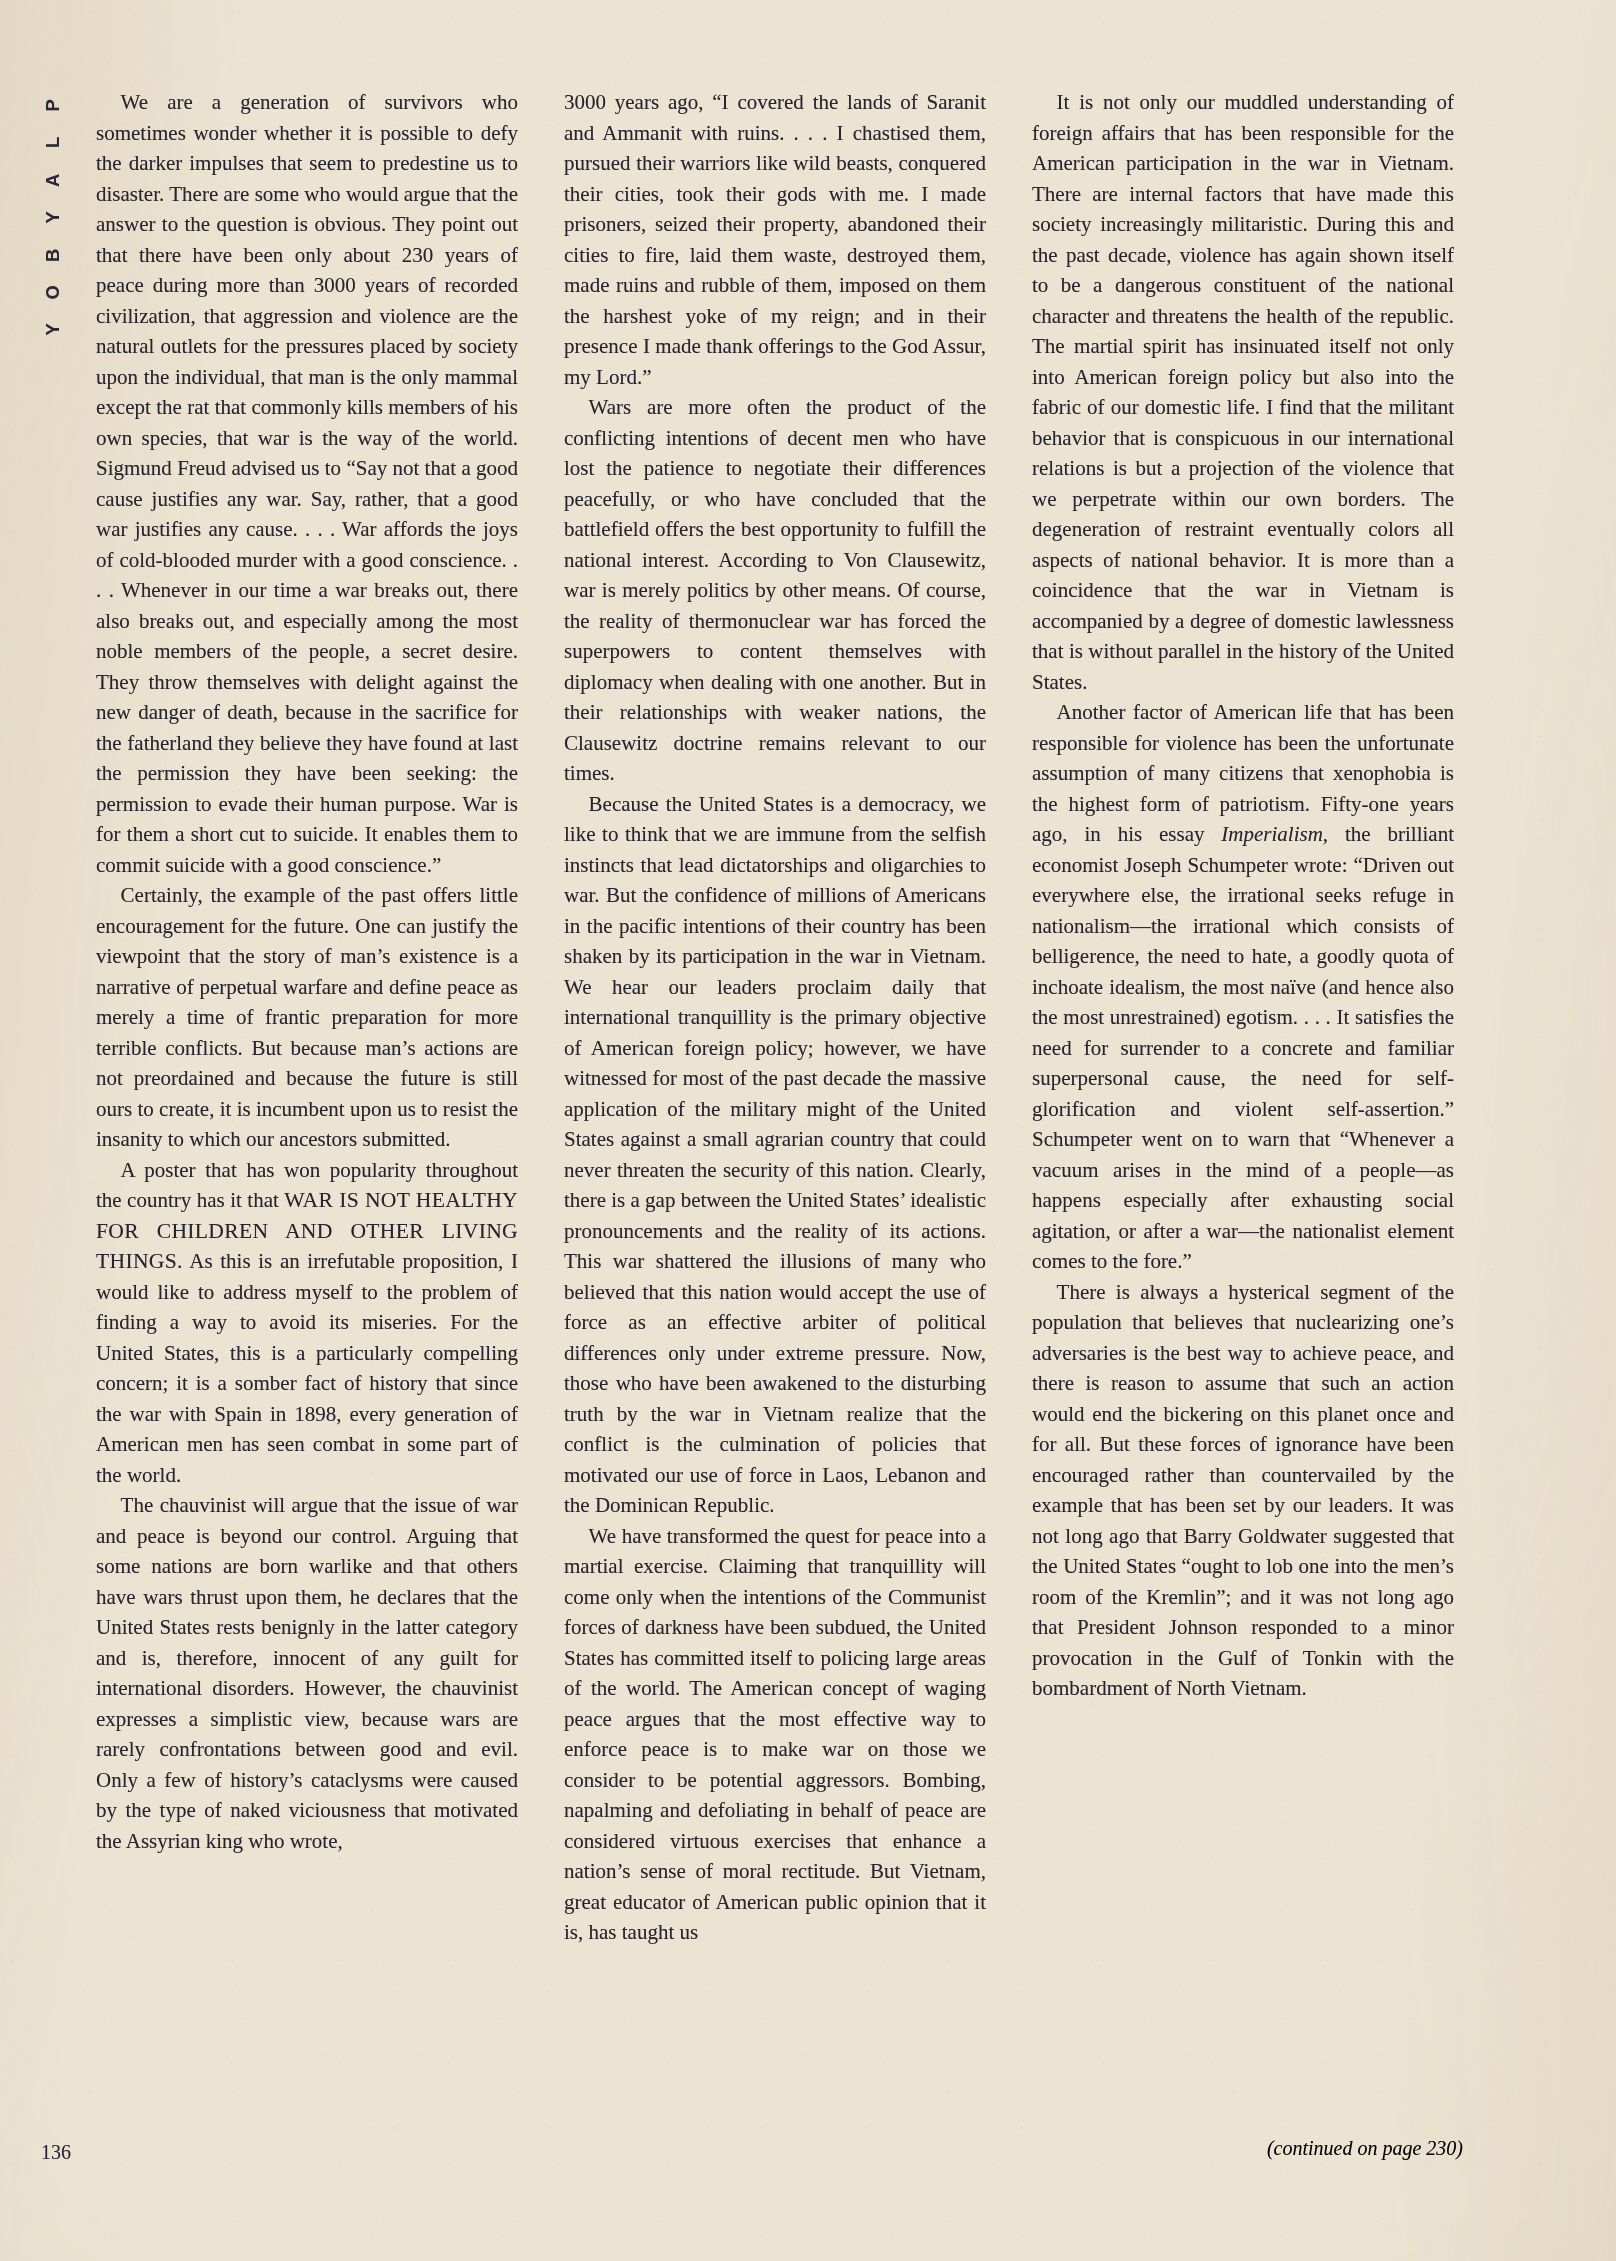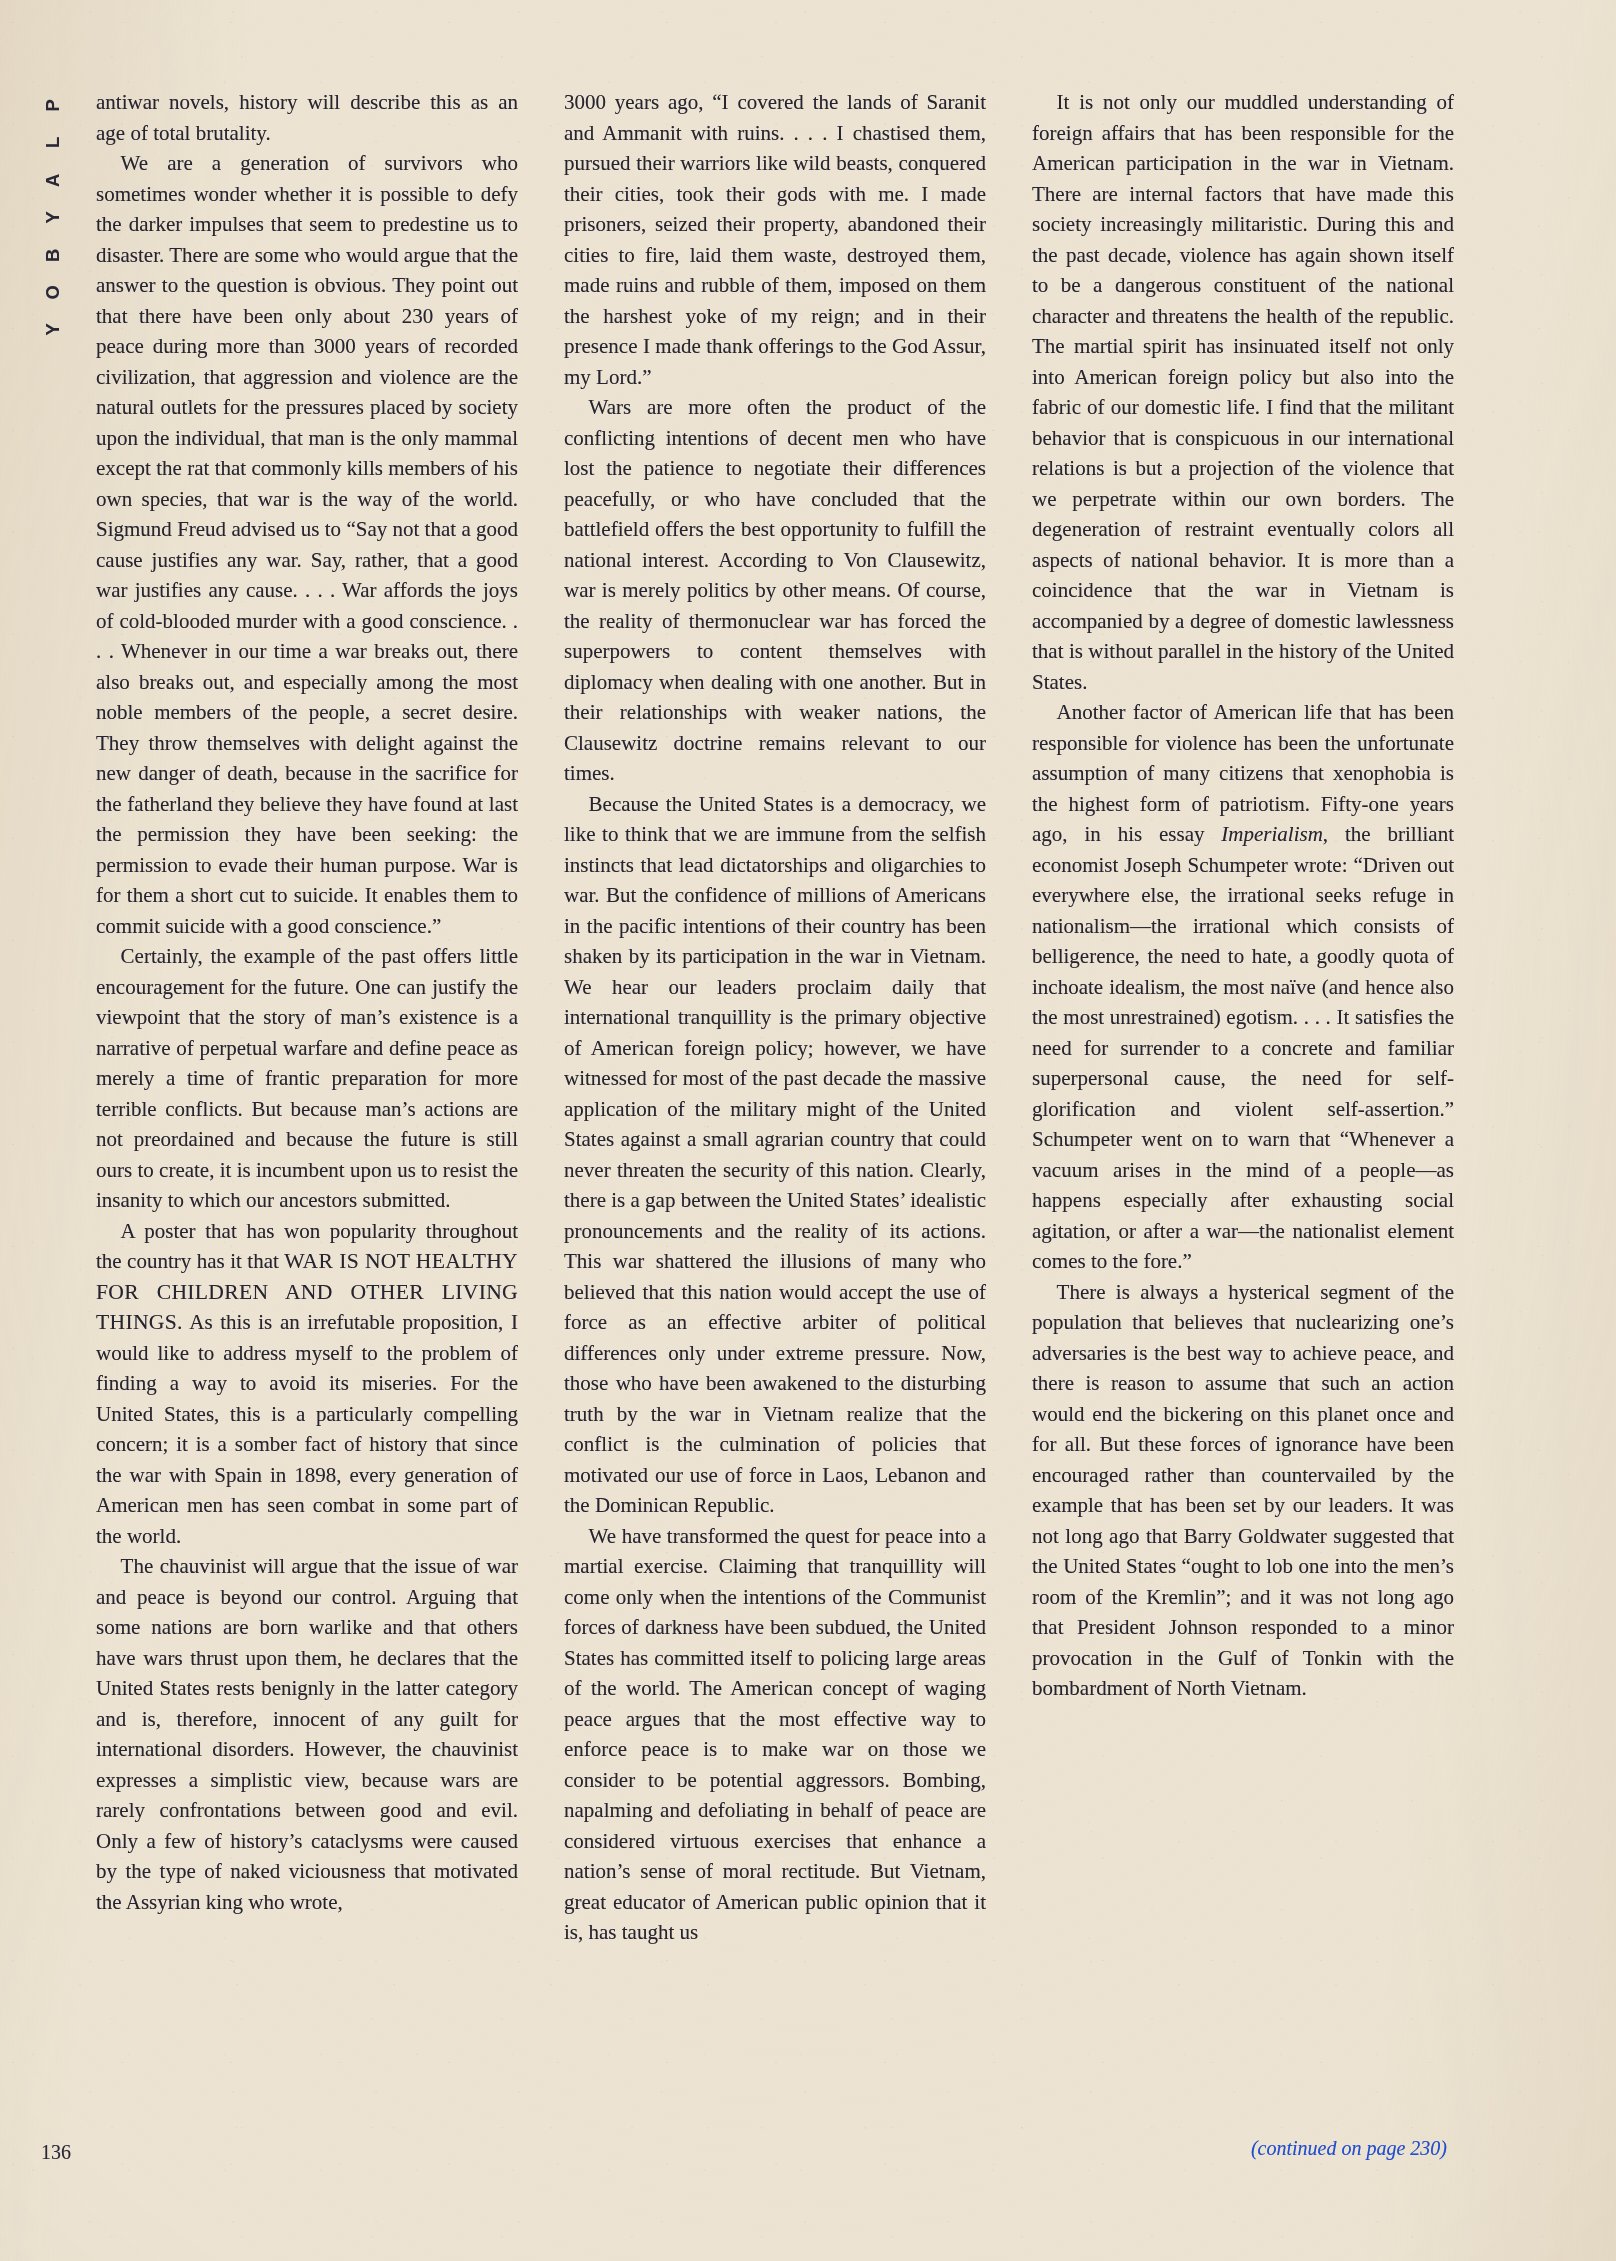"antiwar novels, history will describe" p.noindent { html: <p>antiwar novels, history will describe this as an age of total brutality.</p> -> none }
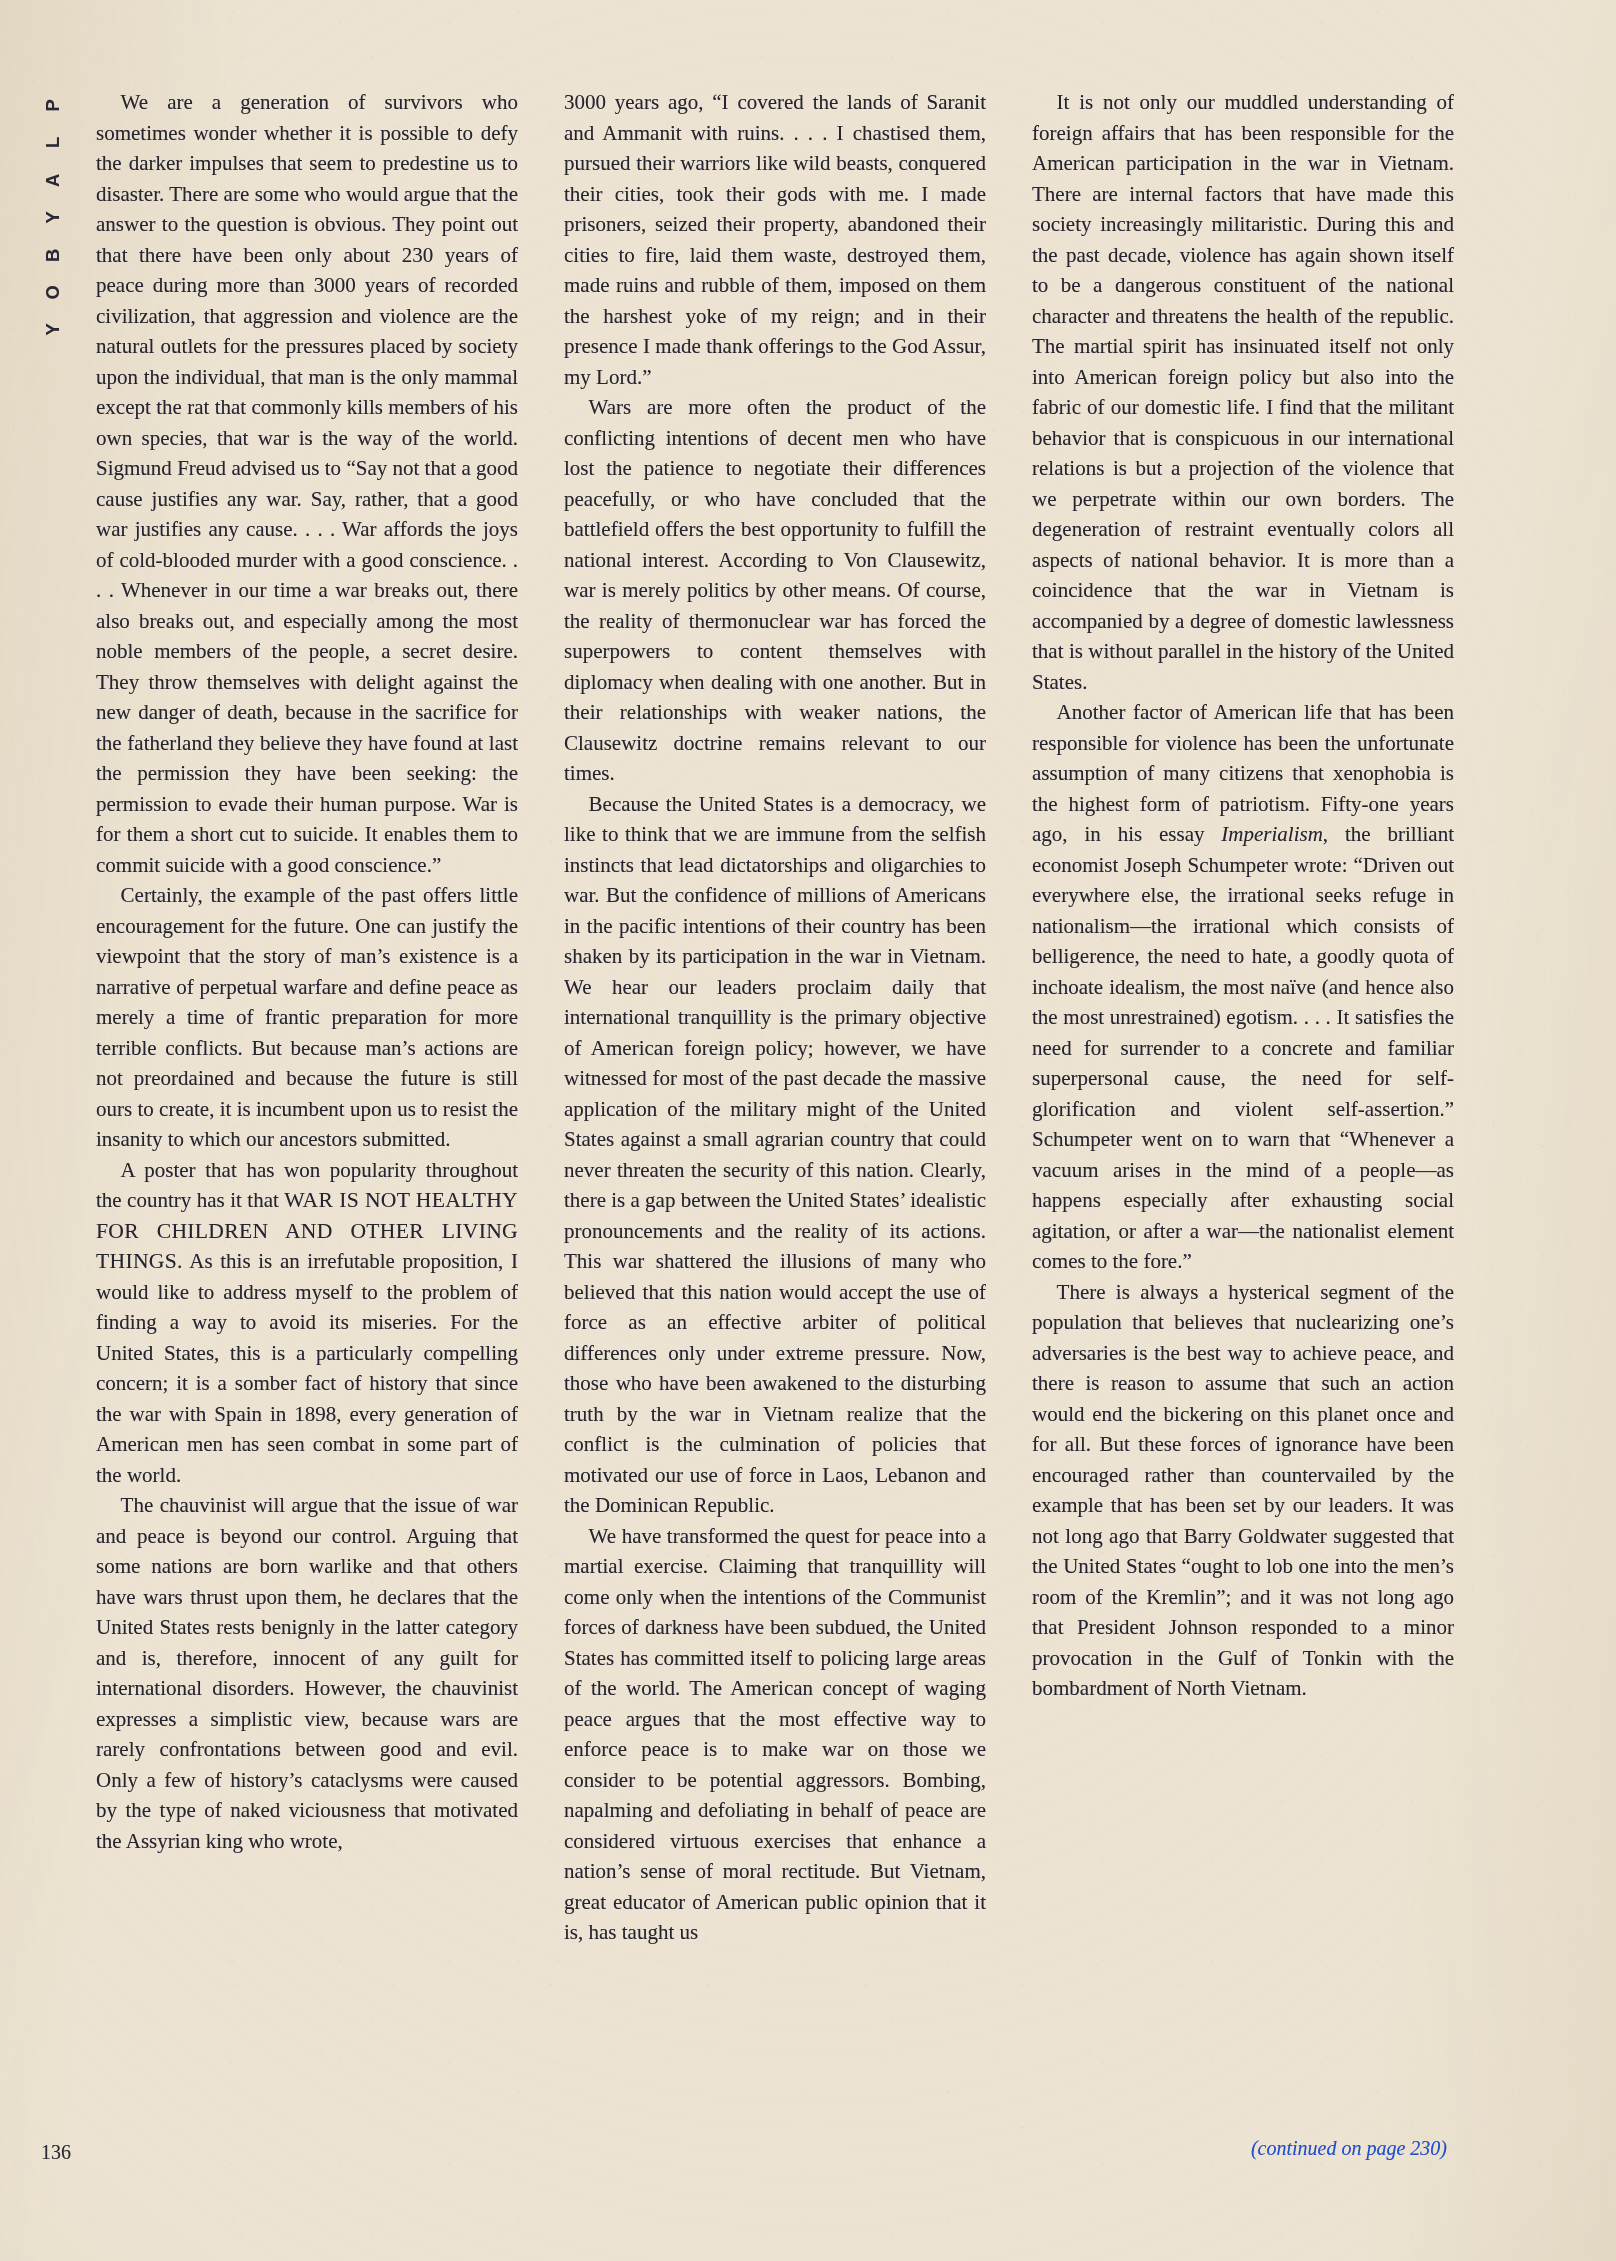"(continued on page 230)" #continued { color: #1d4ed8 -> #000000; right: 169px -> 153px }
